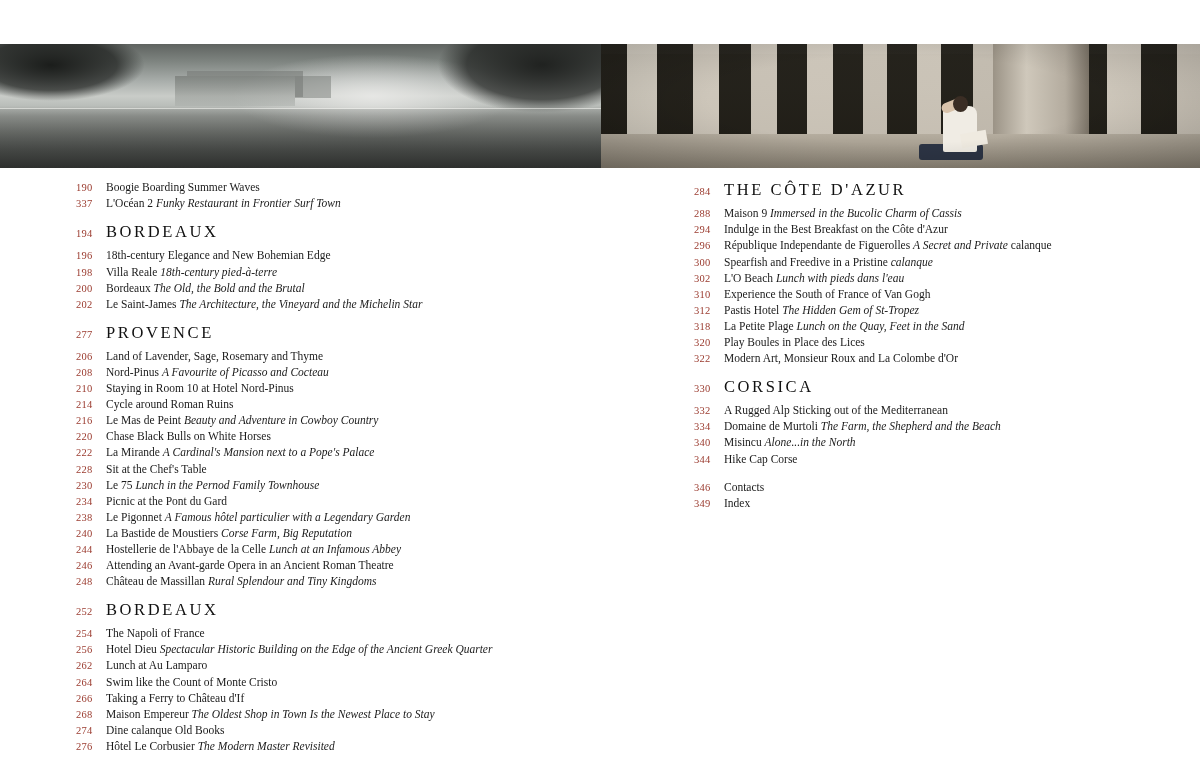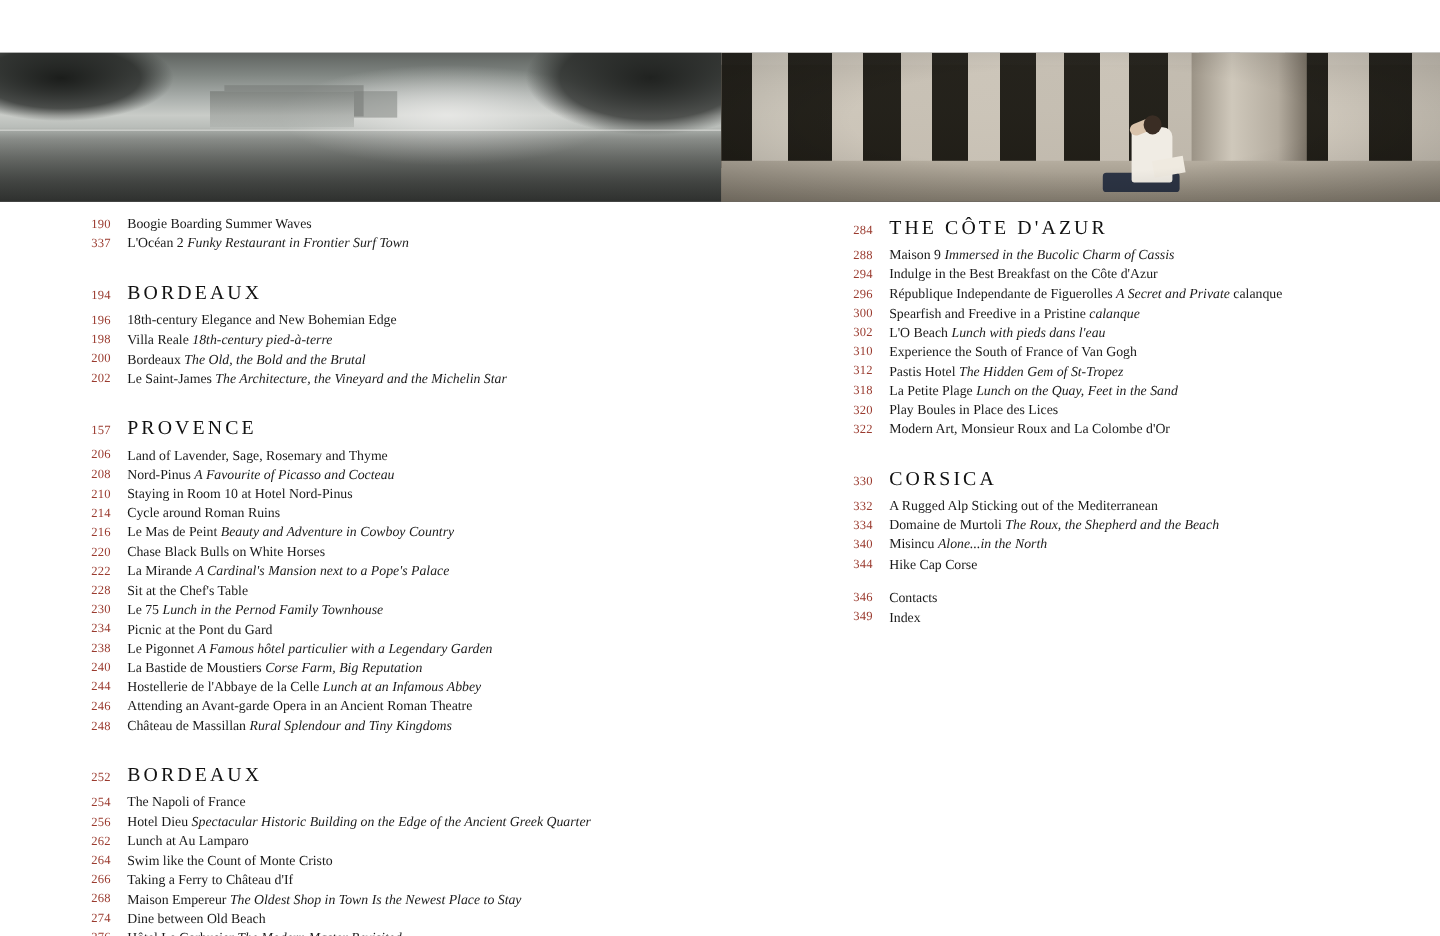"190" .entry { align-items: center -> flex-end }
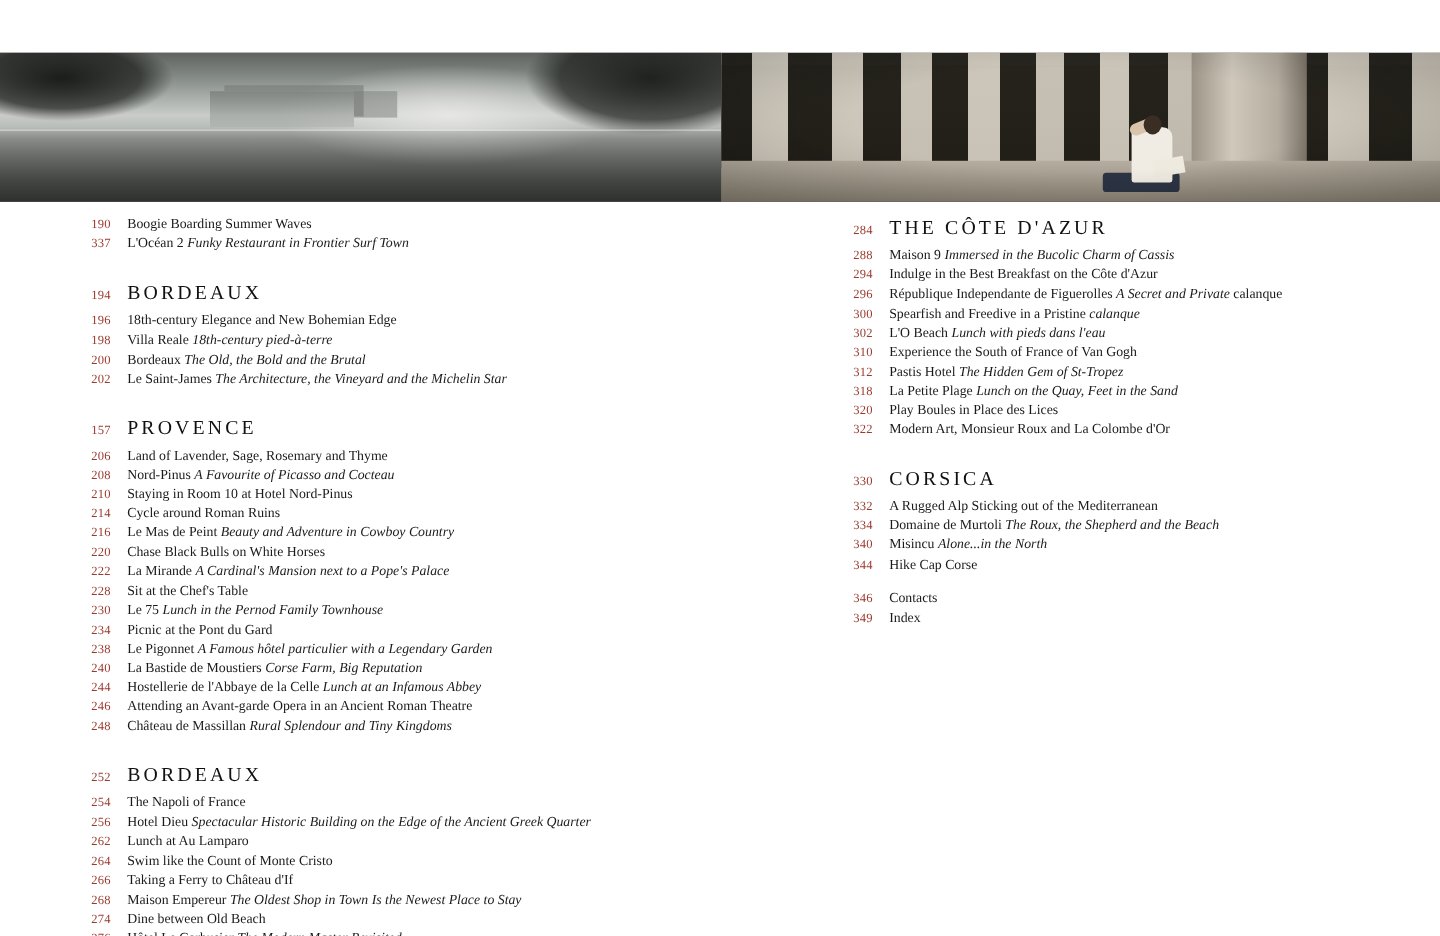"284" .col-right { left: 711px -> 694px }
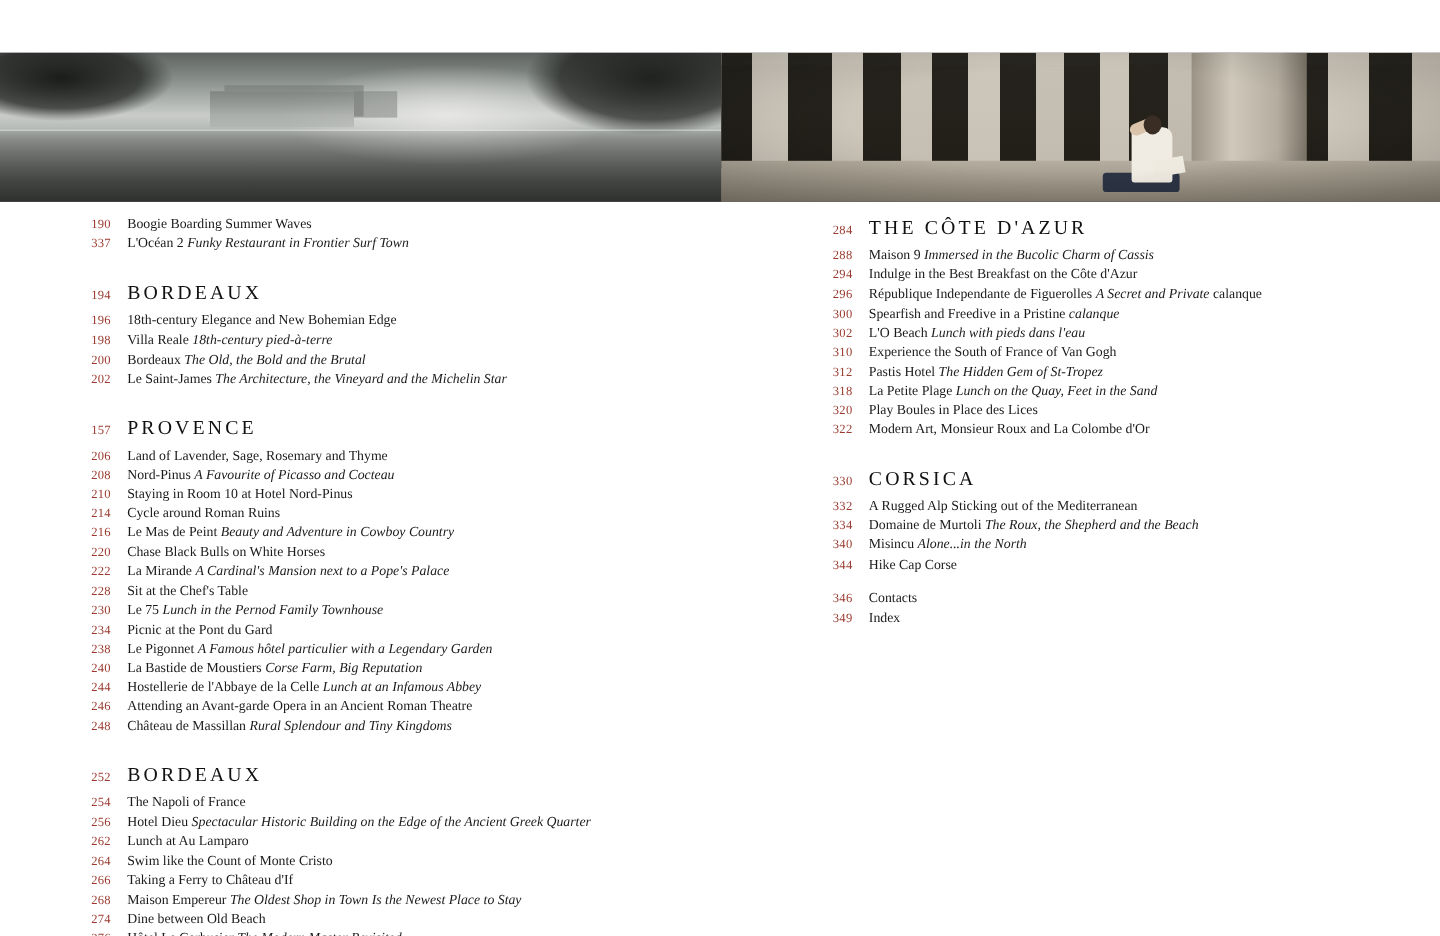"194" .section-head { margin-top: 22px -> 10px }
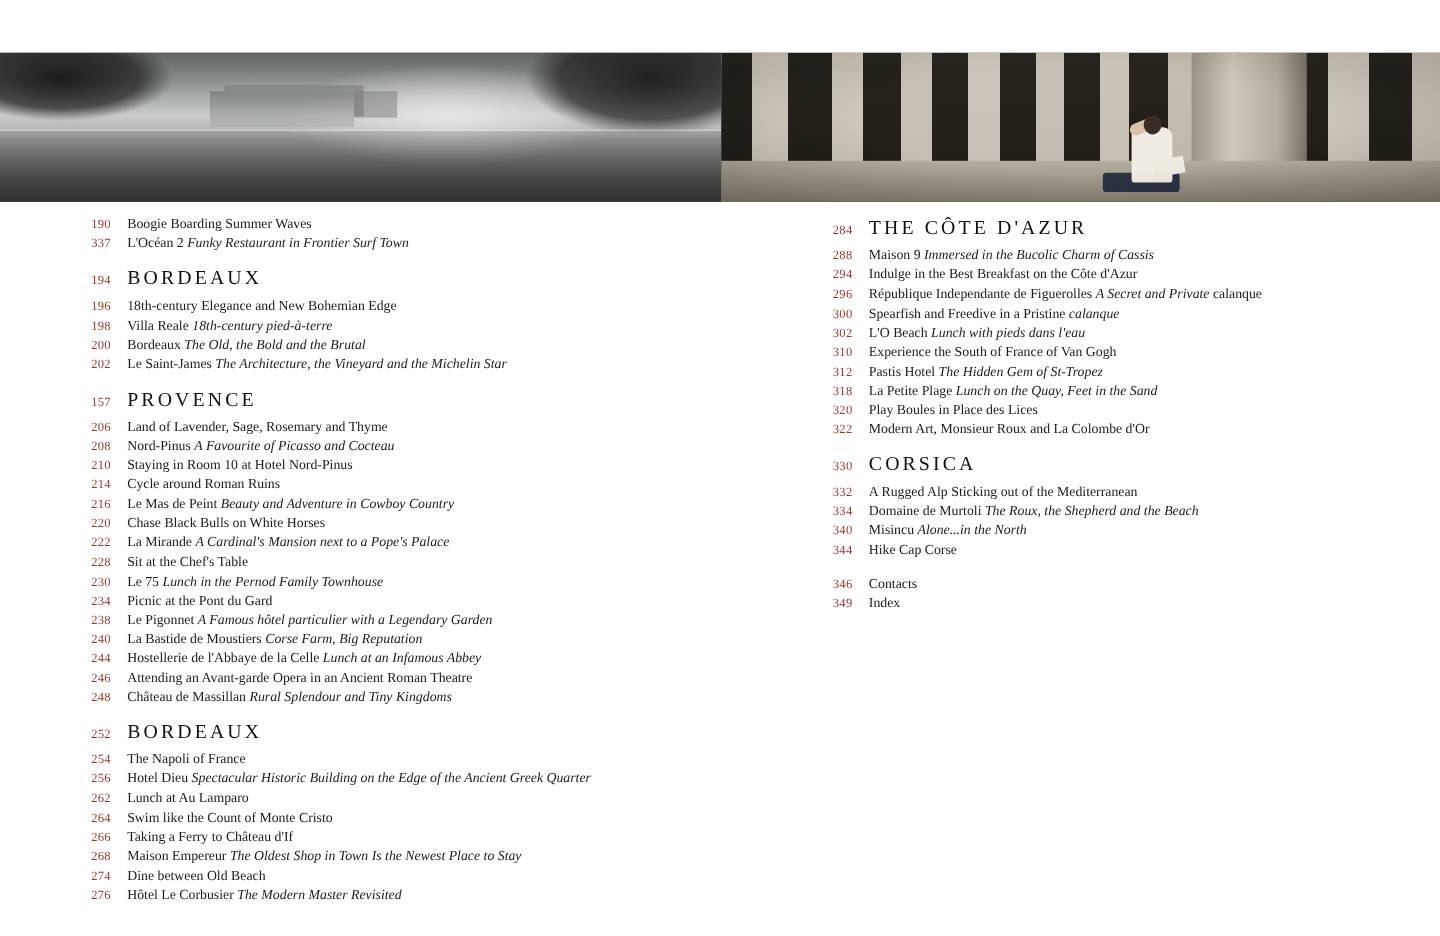"157" span.num { text: 157 -> 277 }
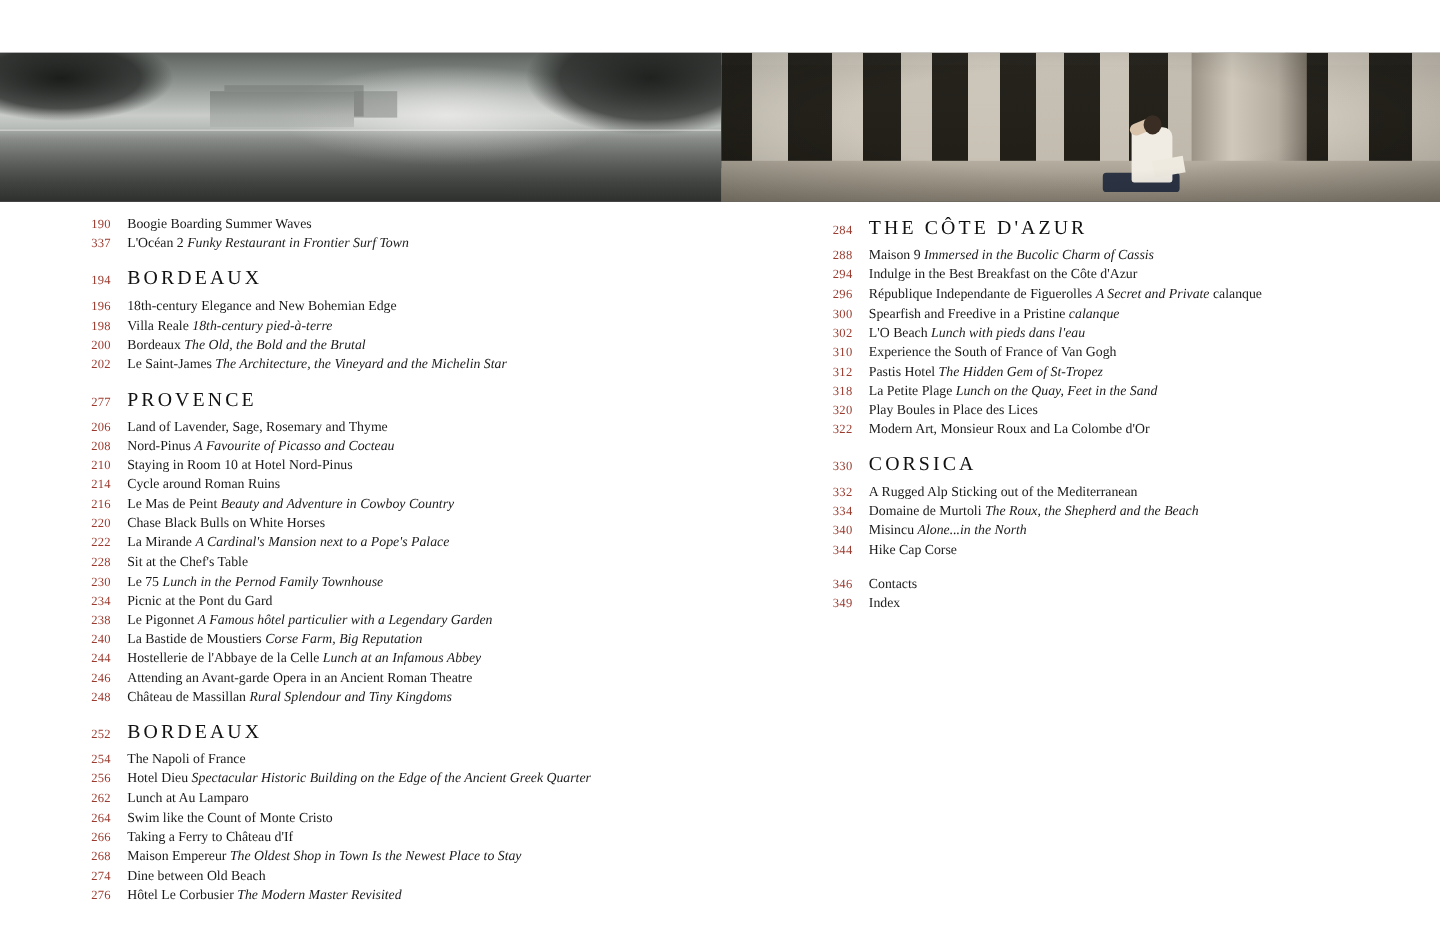"The Roux, the Shepherd and" i { text: Roux -> Farm }
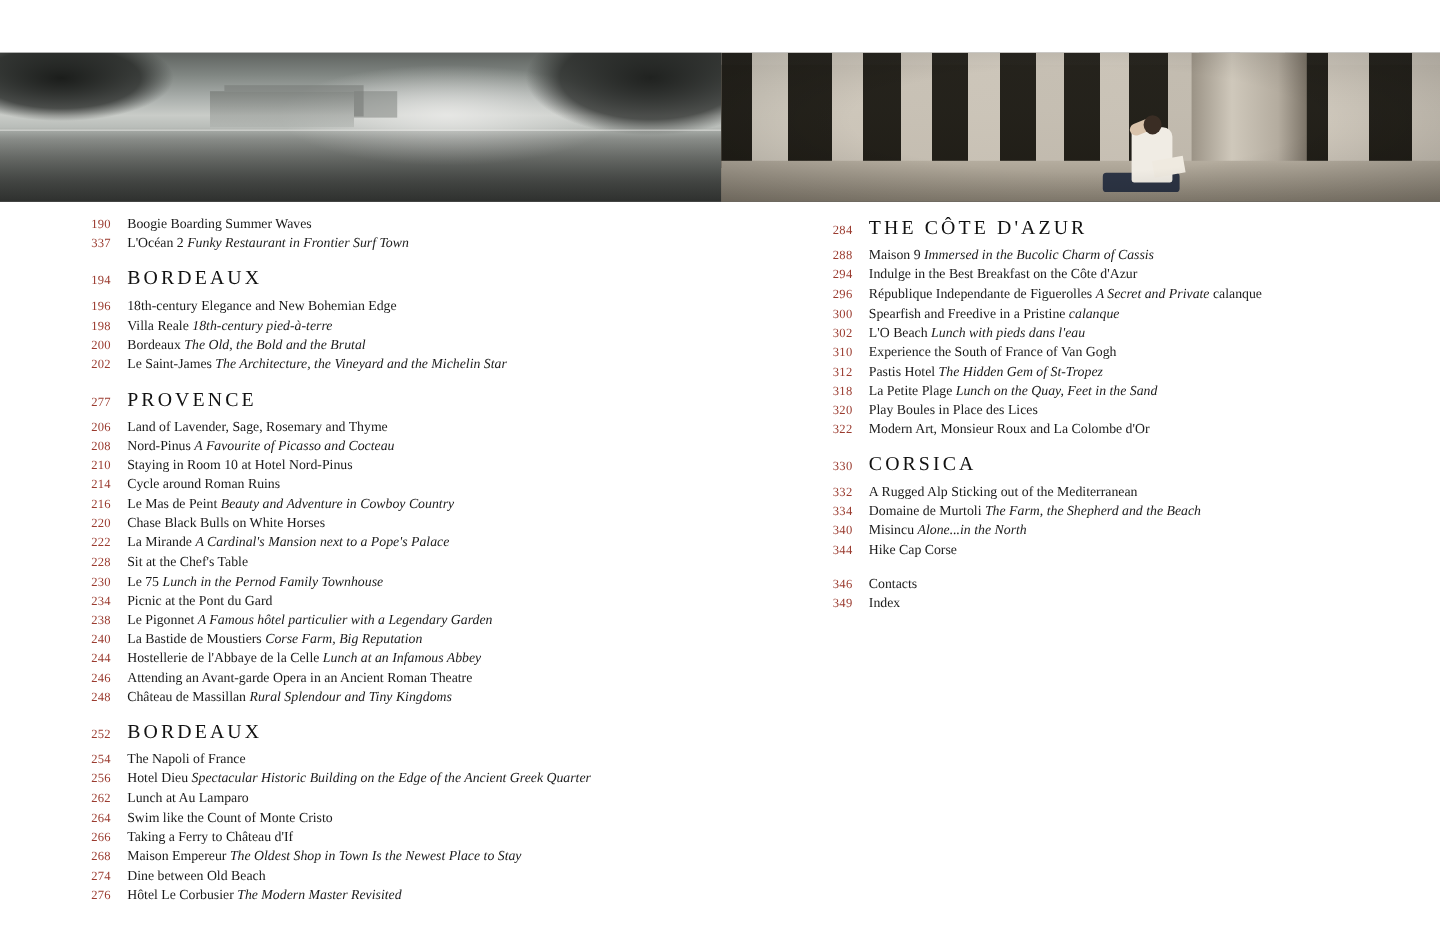"Dine between Old Beach" span.txt { text: between Old Beach -> calanque Old Books }
